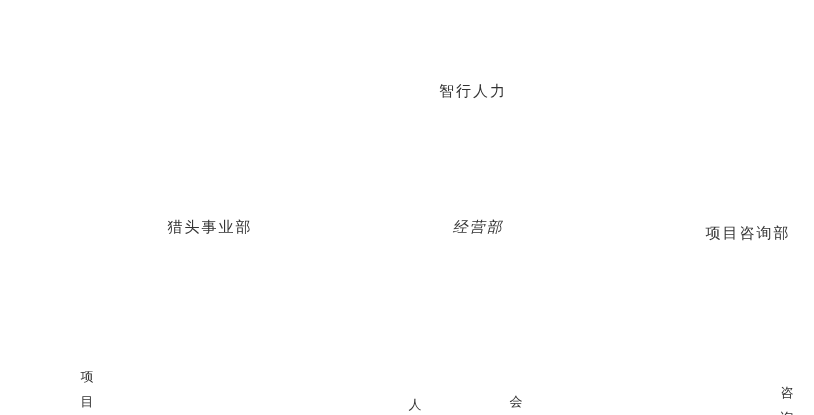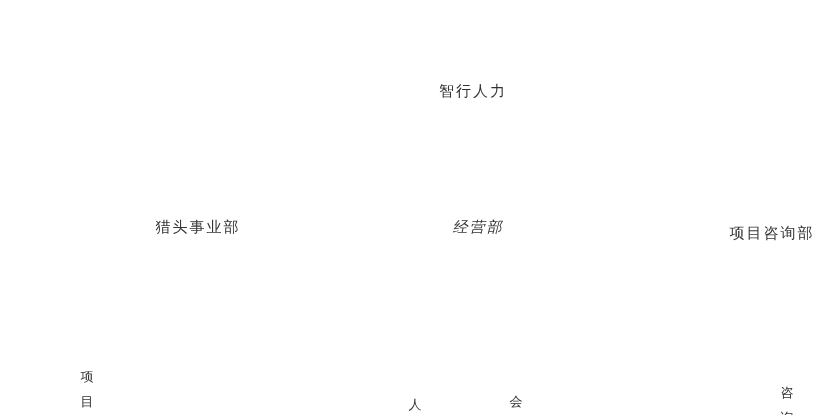"猎头事业部" div.node { left: 130px -> 142px }
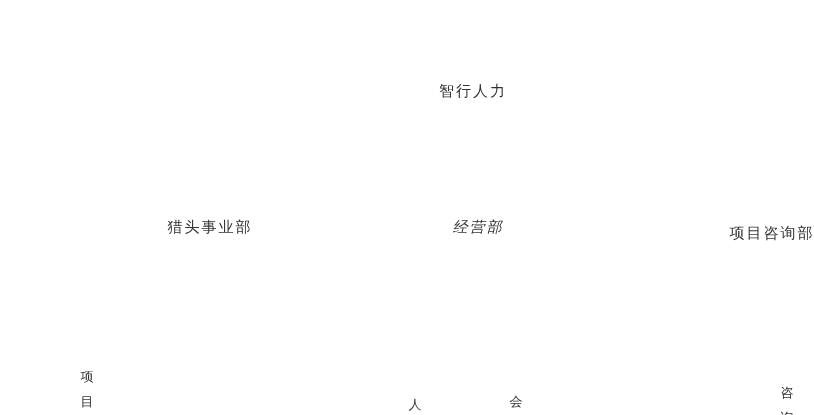"项目咨询部" div.node { left: 704px -> 680px }
